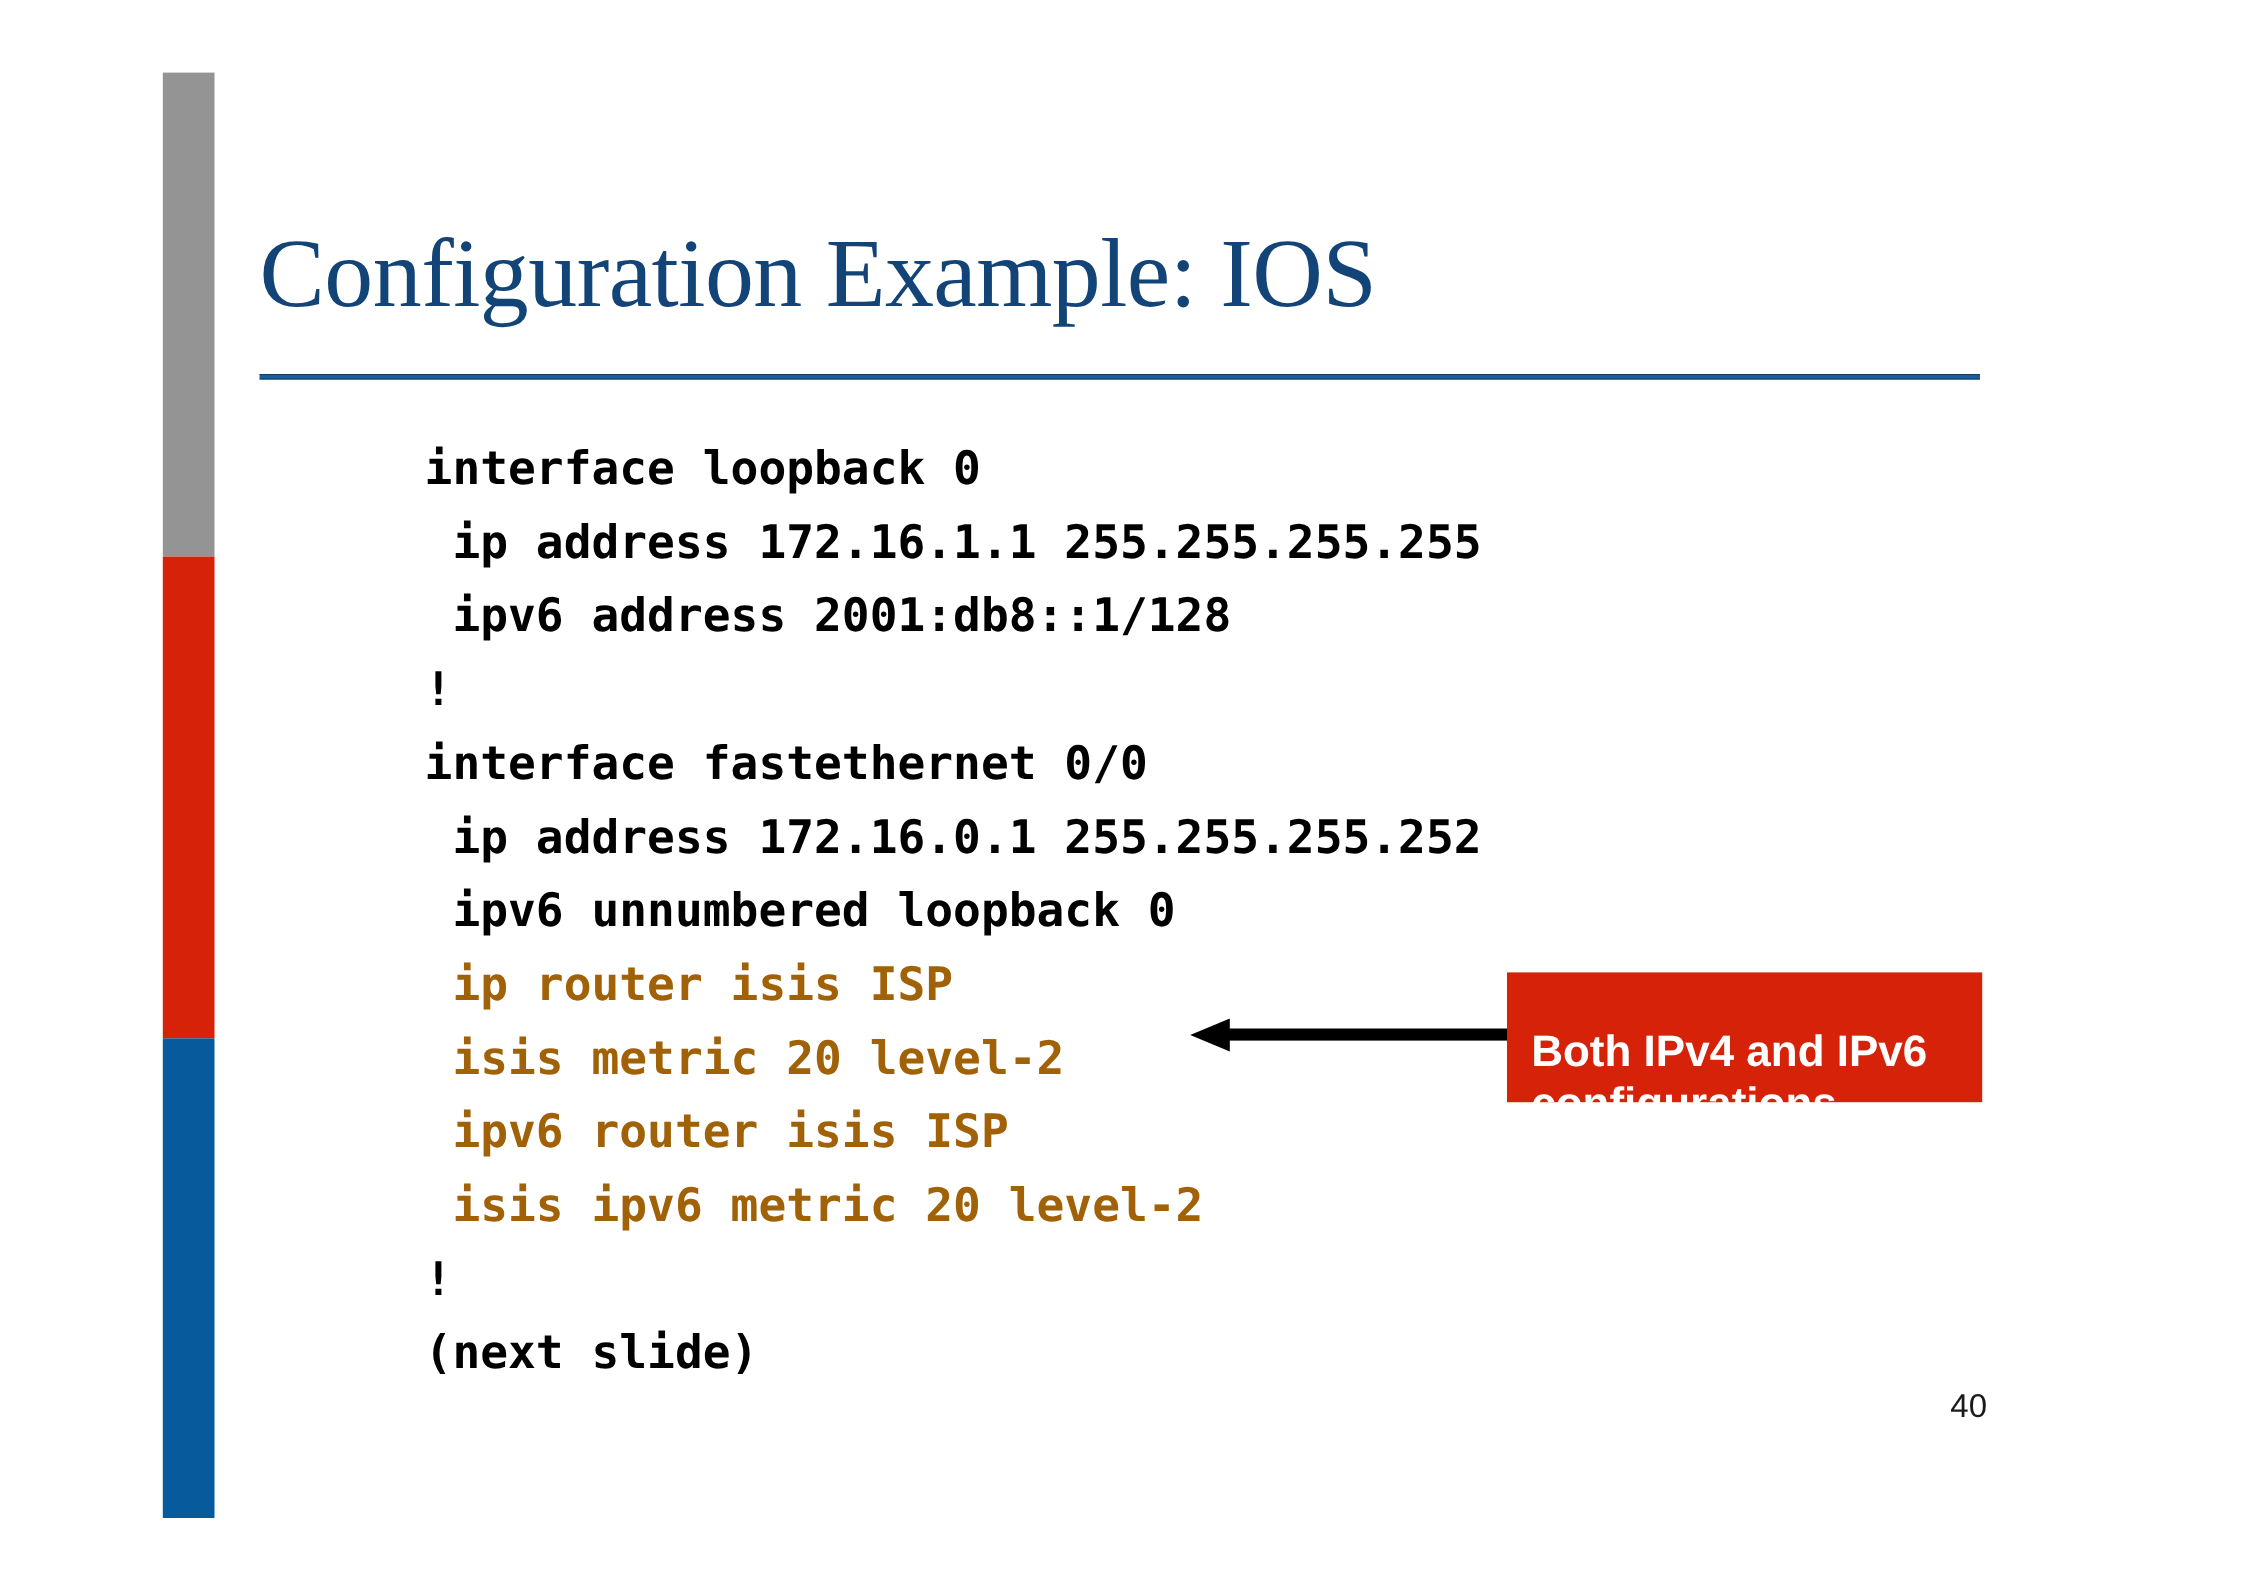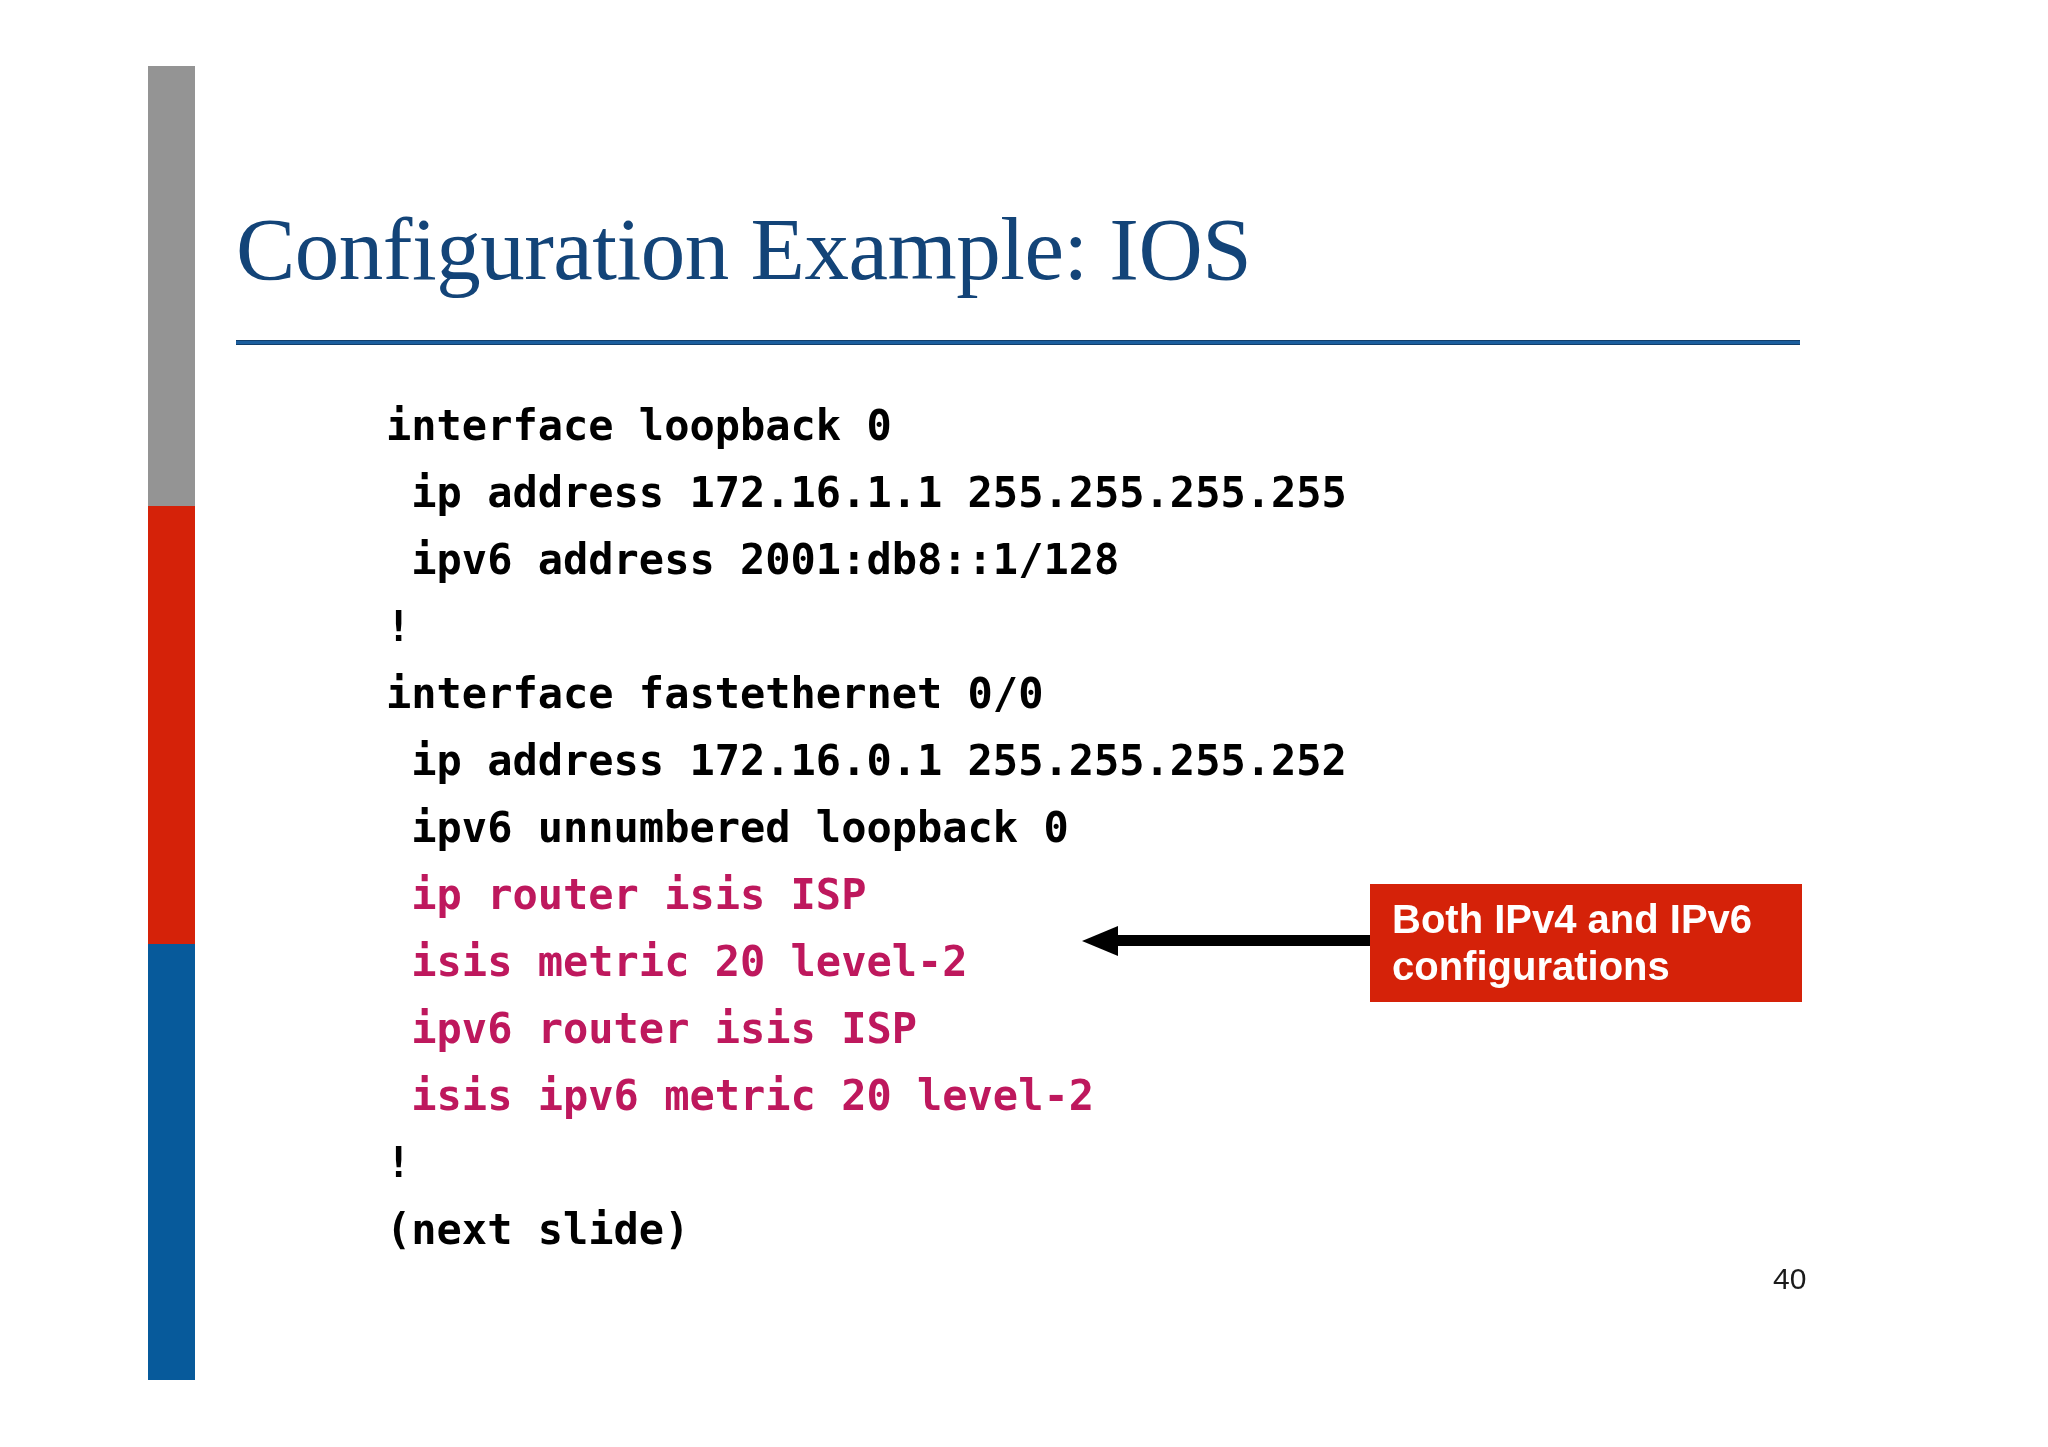"ip router isis ISP" .code-line.blue { color: #be185d -> #a16207 }
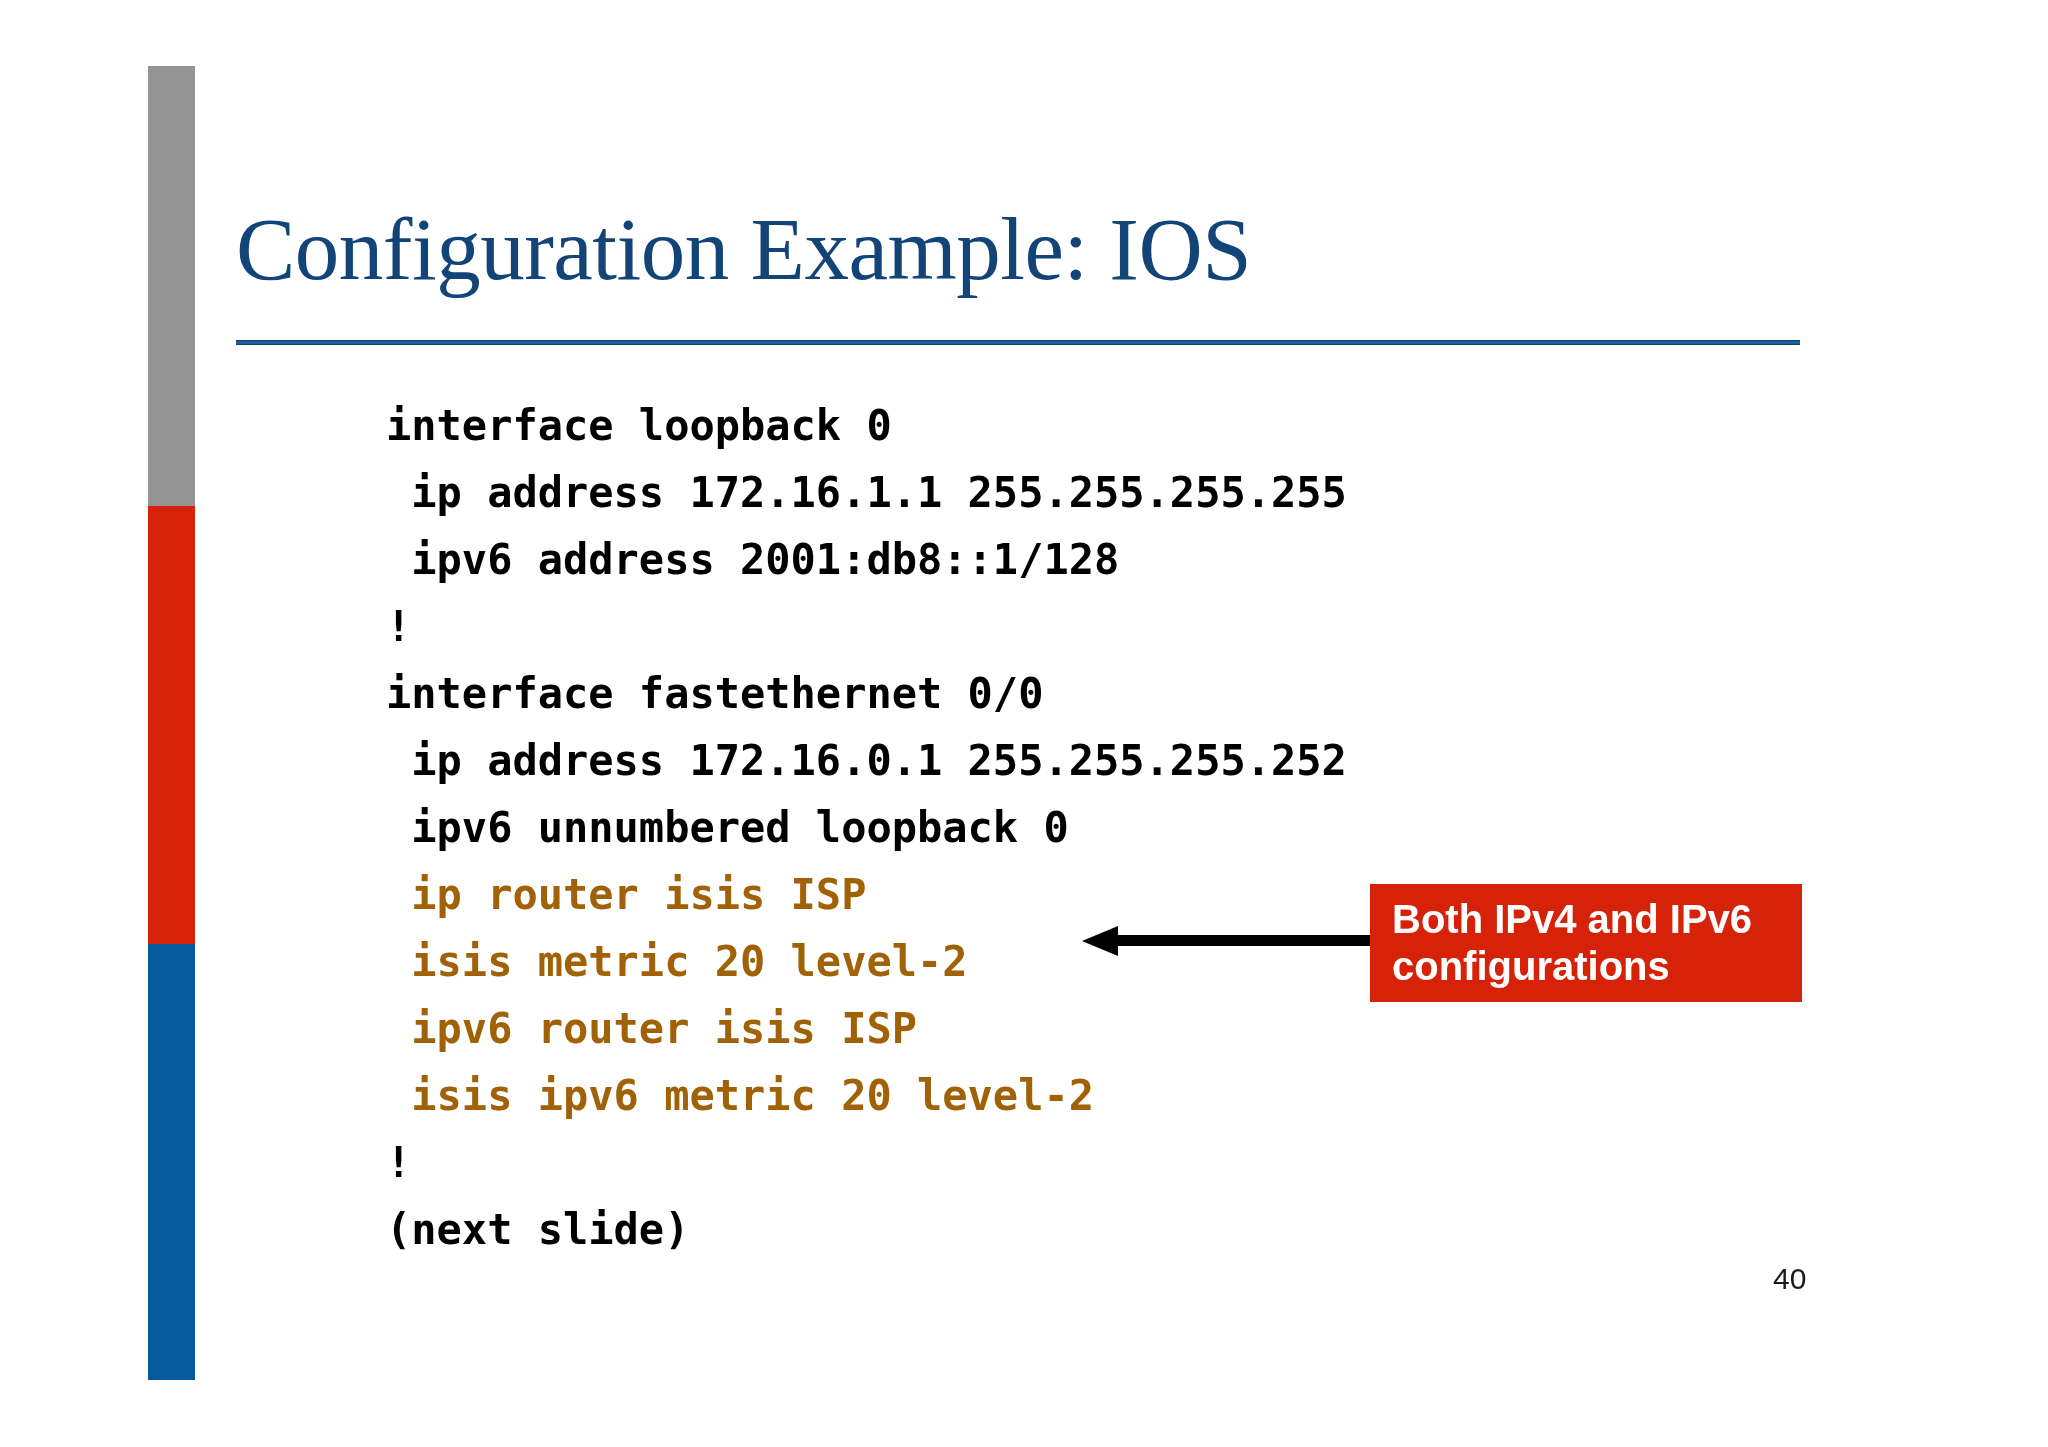"Both IPv4 and IPv6" .callout-text { margin-top: none -> 37px }
